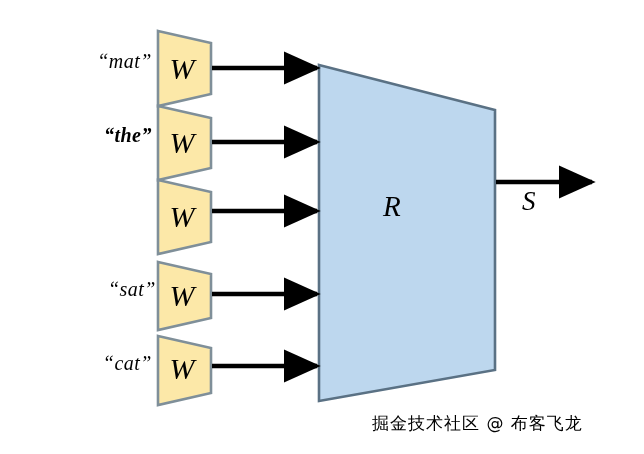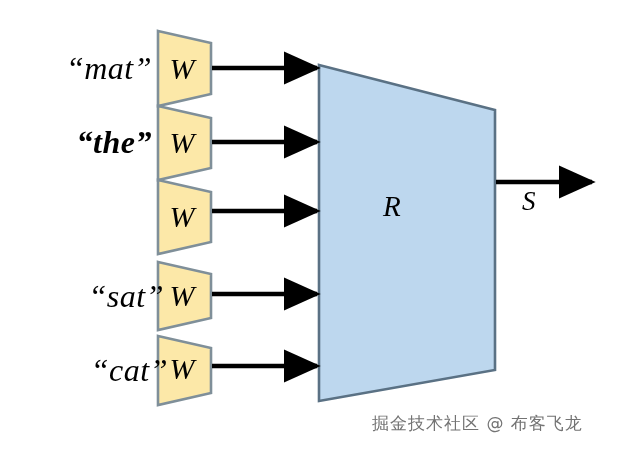"“mat”" .word-label { font-size: 32px -> 20px }
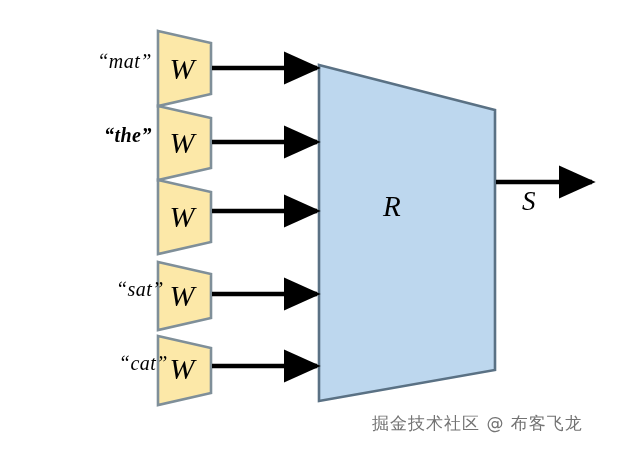"“sat”" div.word-label { left: 12px -> 4px }
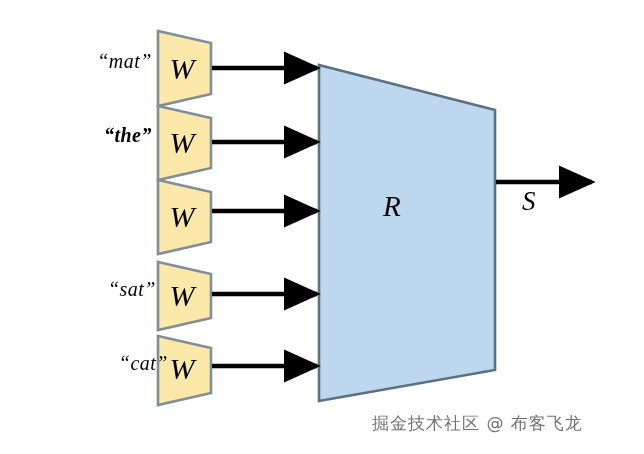"“cat”" div.word-label { left: 16px -> 0px }
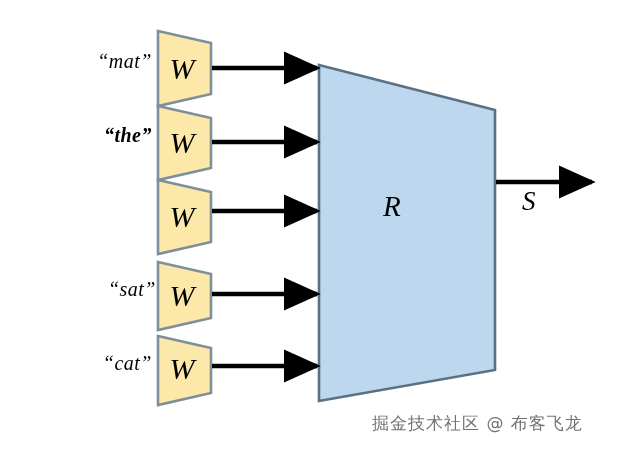"掘金技术社区 @ 布客飞龙" .watermark { color: #737373 -> #000000 }
